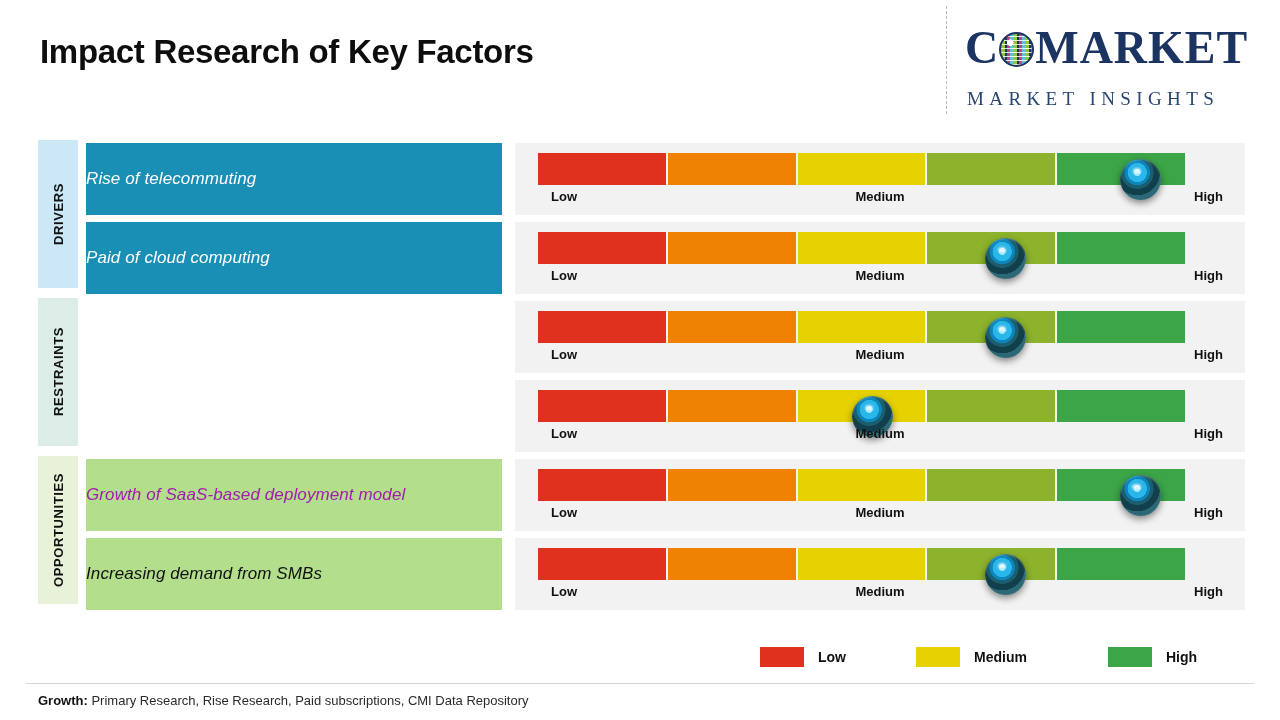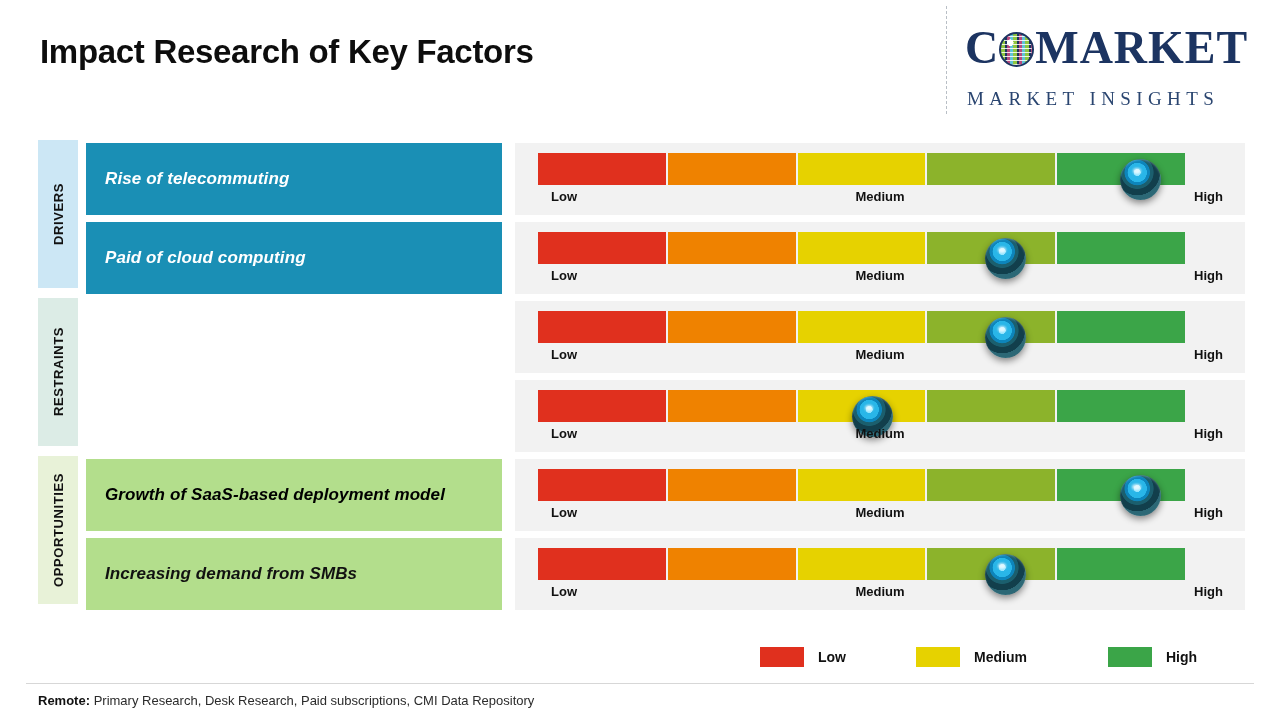"Rise of telecommuting" .flabel { font-weight: bold -> normal; padding-left: 19px -> 0 }
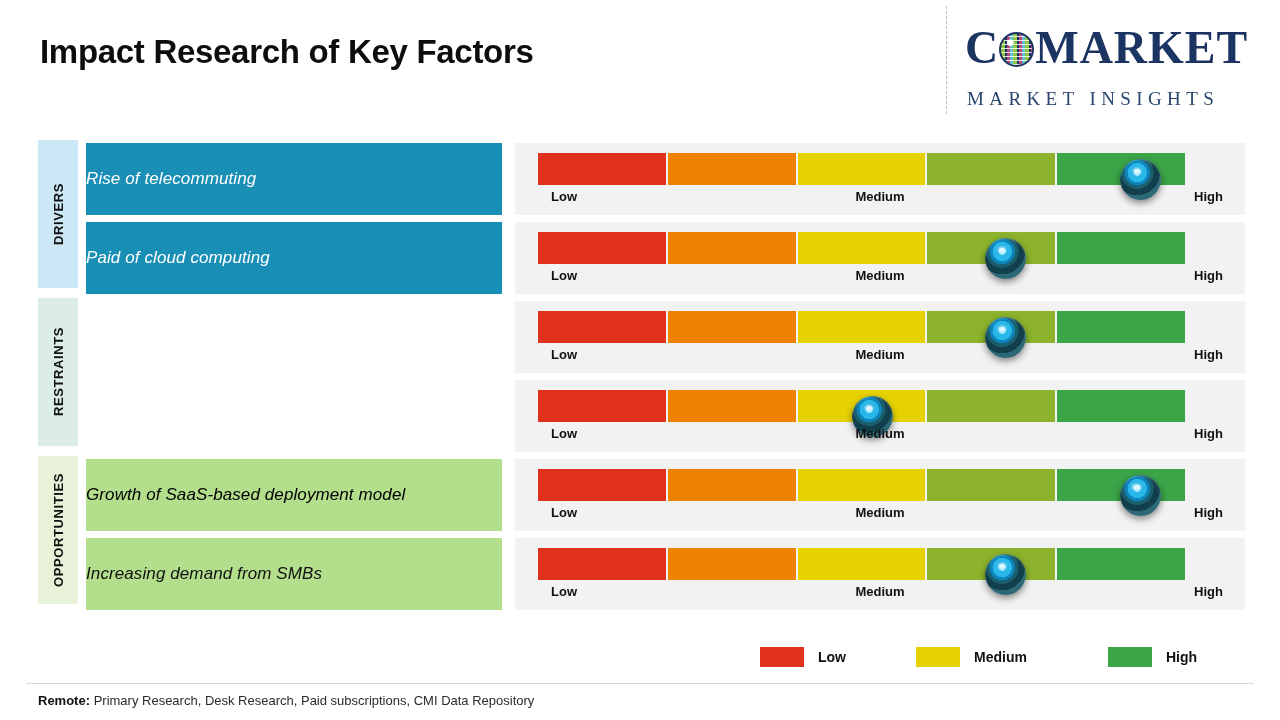"Growth of SaaS-based deployment model" div.flabel { color: #000000 -> #a21caf }
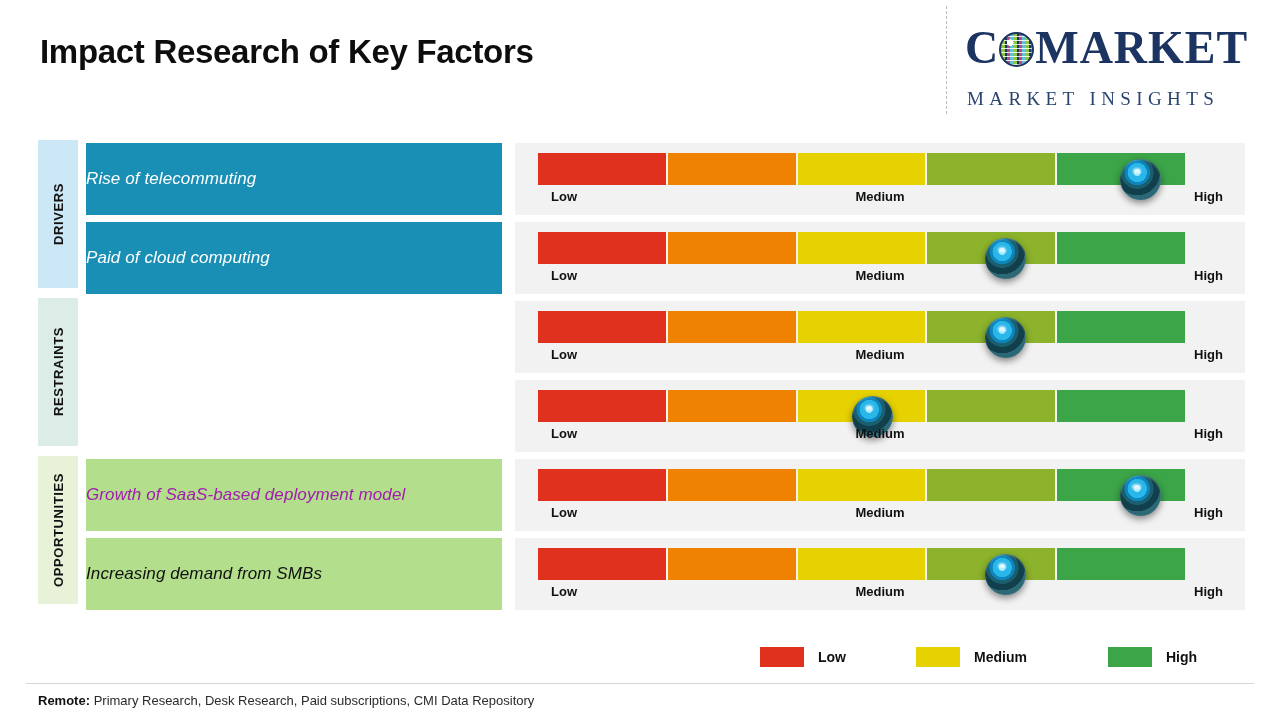"Remote:" b { text: Remote -> Growth }
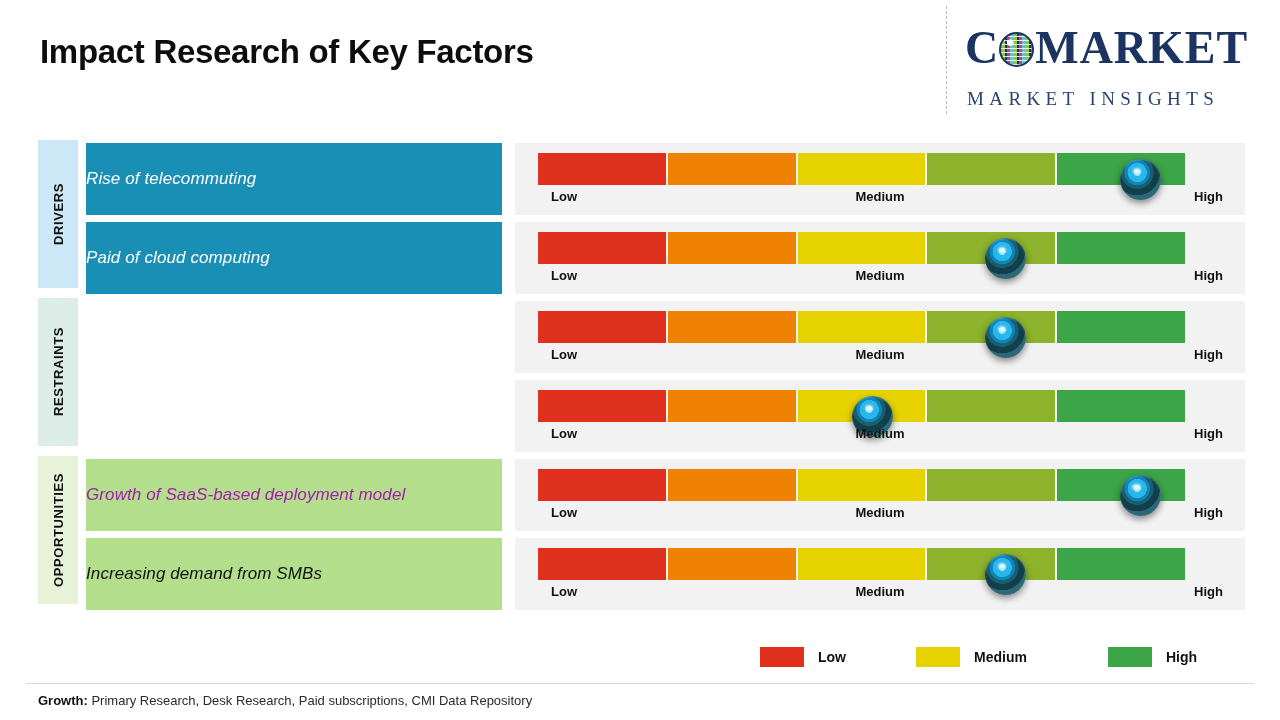"Primary Research, Desk Research, Paid" span { text: Desk -> Rise }
